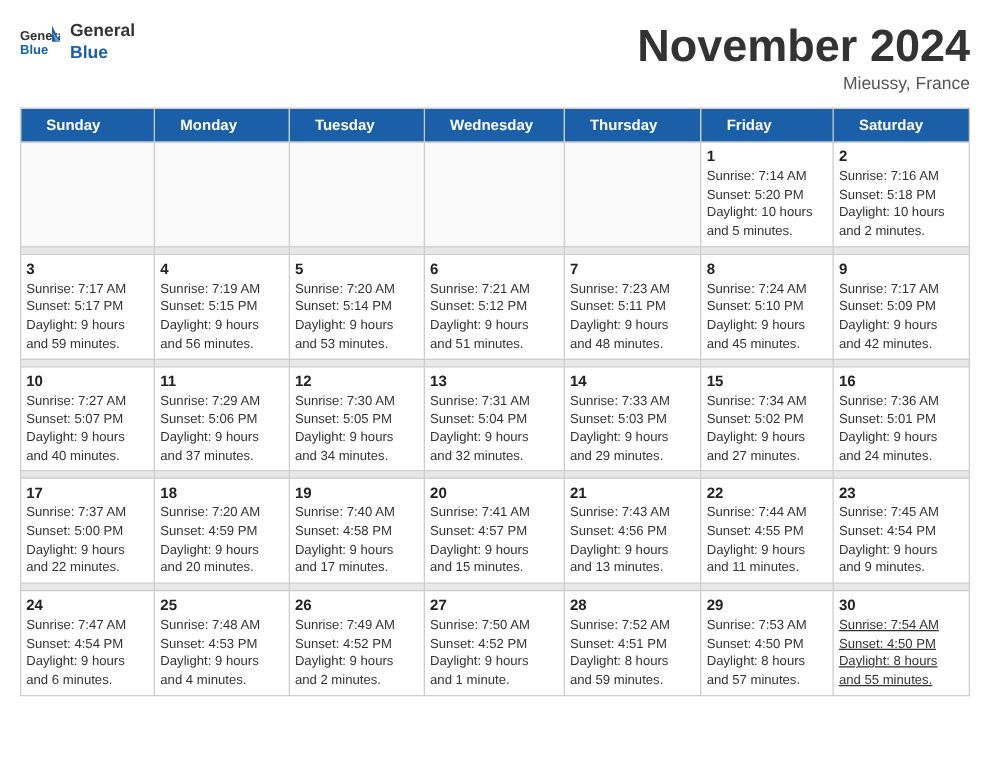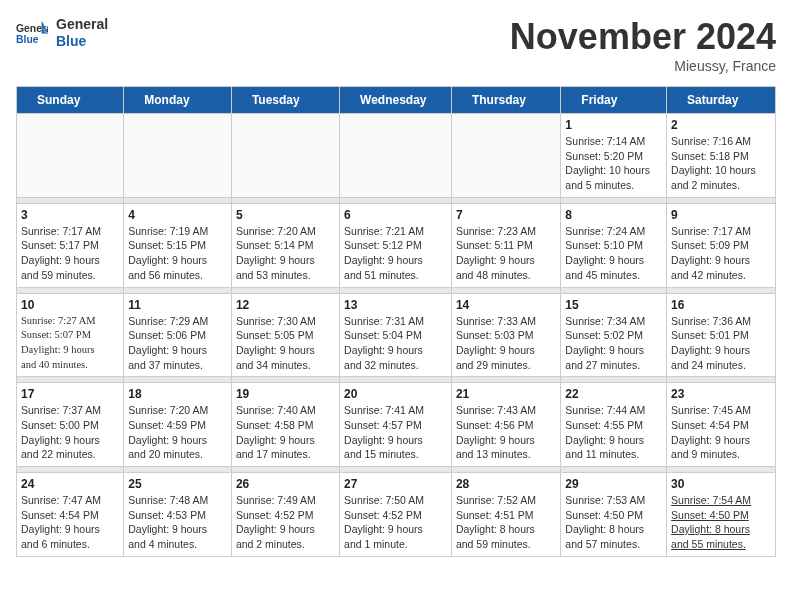"Sunrise: 7:27 AM" div.day-info { font-family: Liberation Serif, serif -> none }
